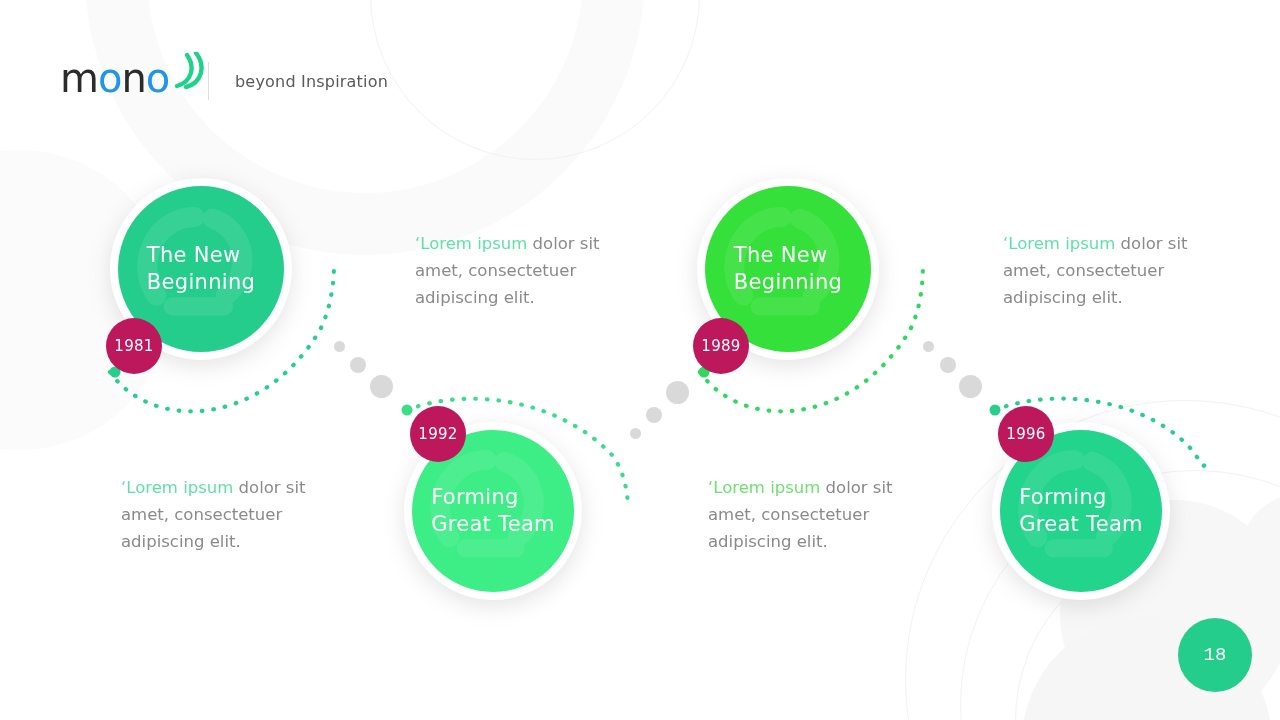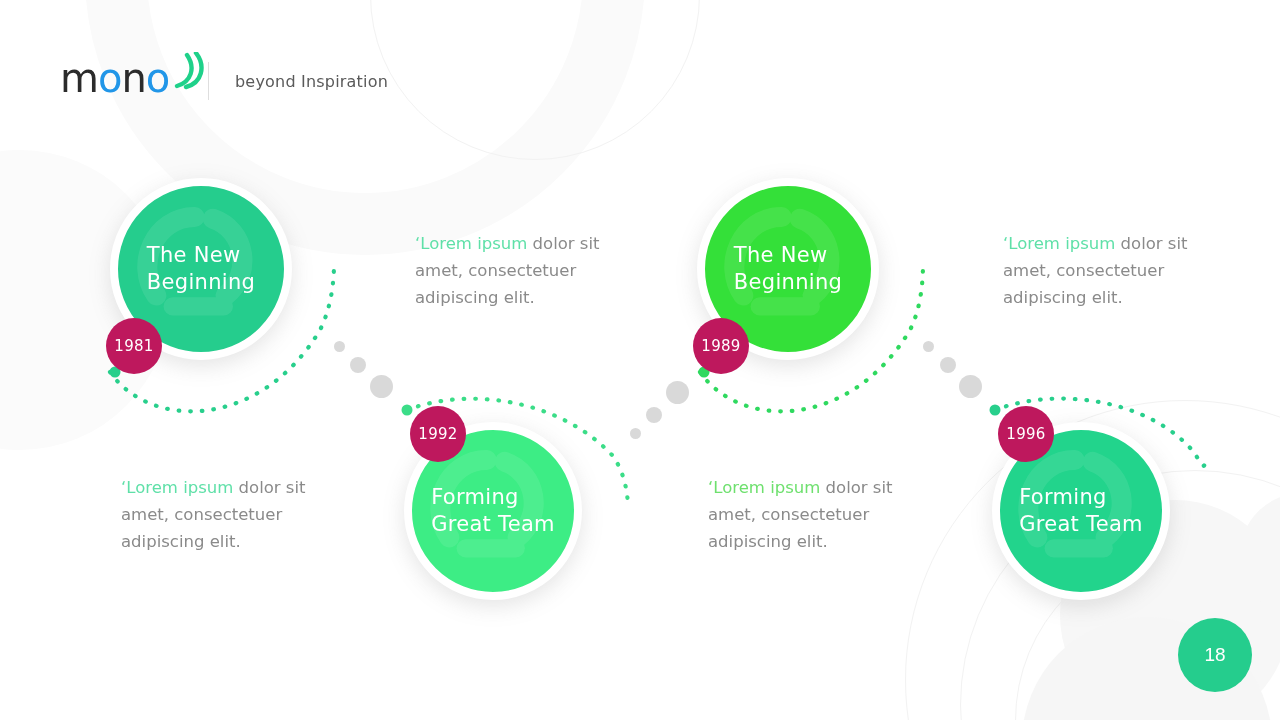"18" #page-number { font-family: Liberation Sans, sans-serif -> Liberation Mono, monospace }
